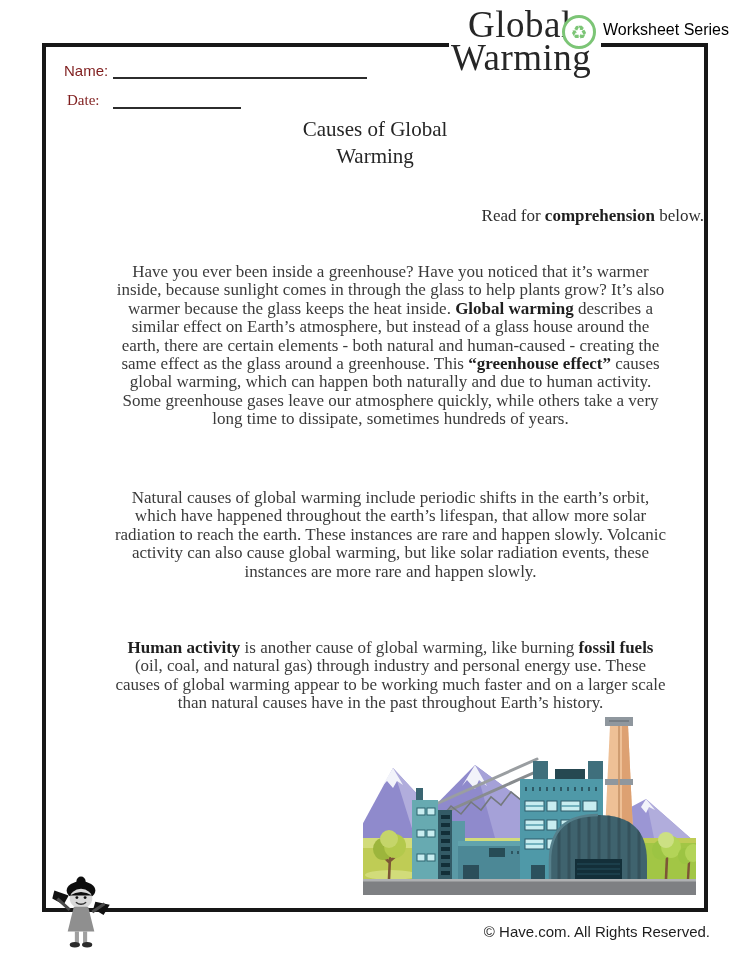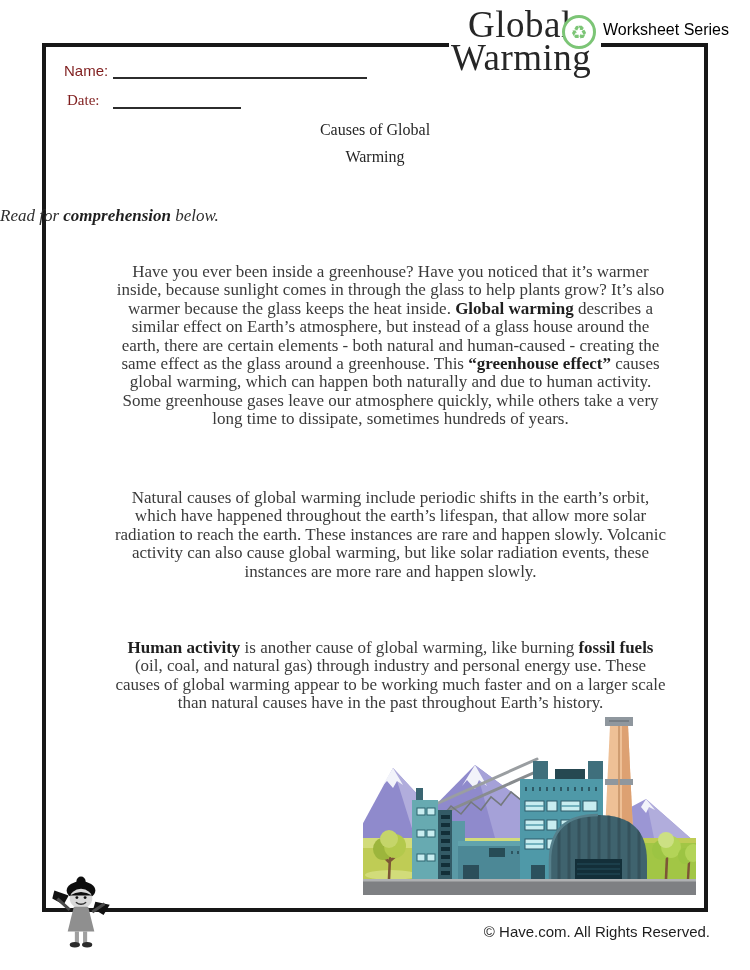"Causes of Global" .page-title { font-size: 16px -> 21px }
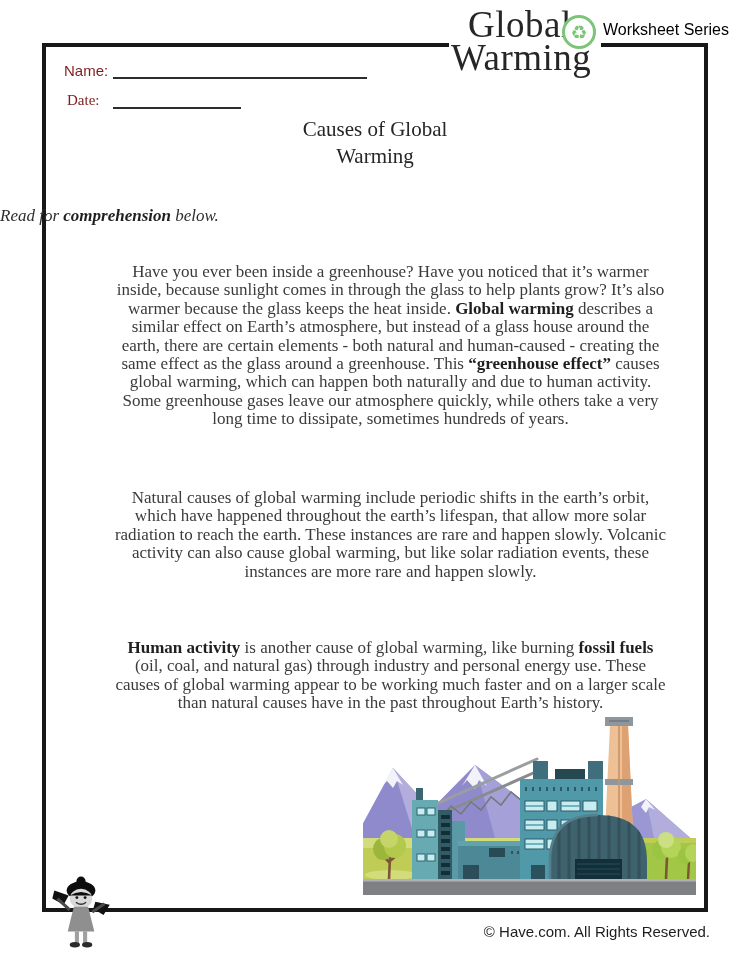"Read for comprehension below." .instruction { font-style: italic -> none; text-align: left -> right }
